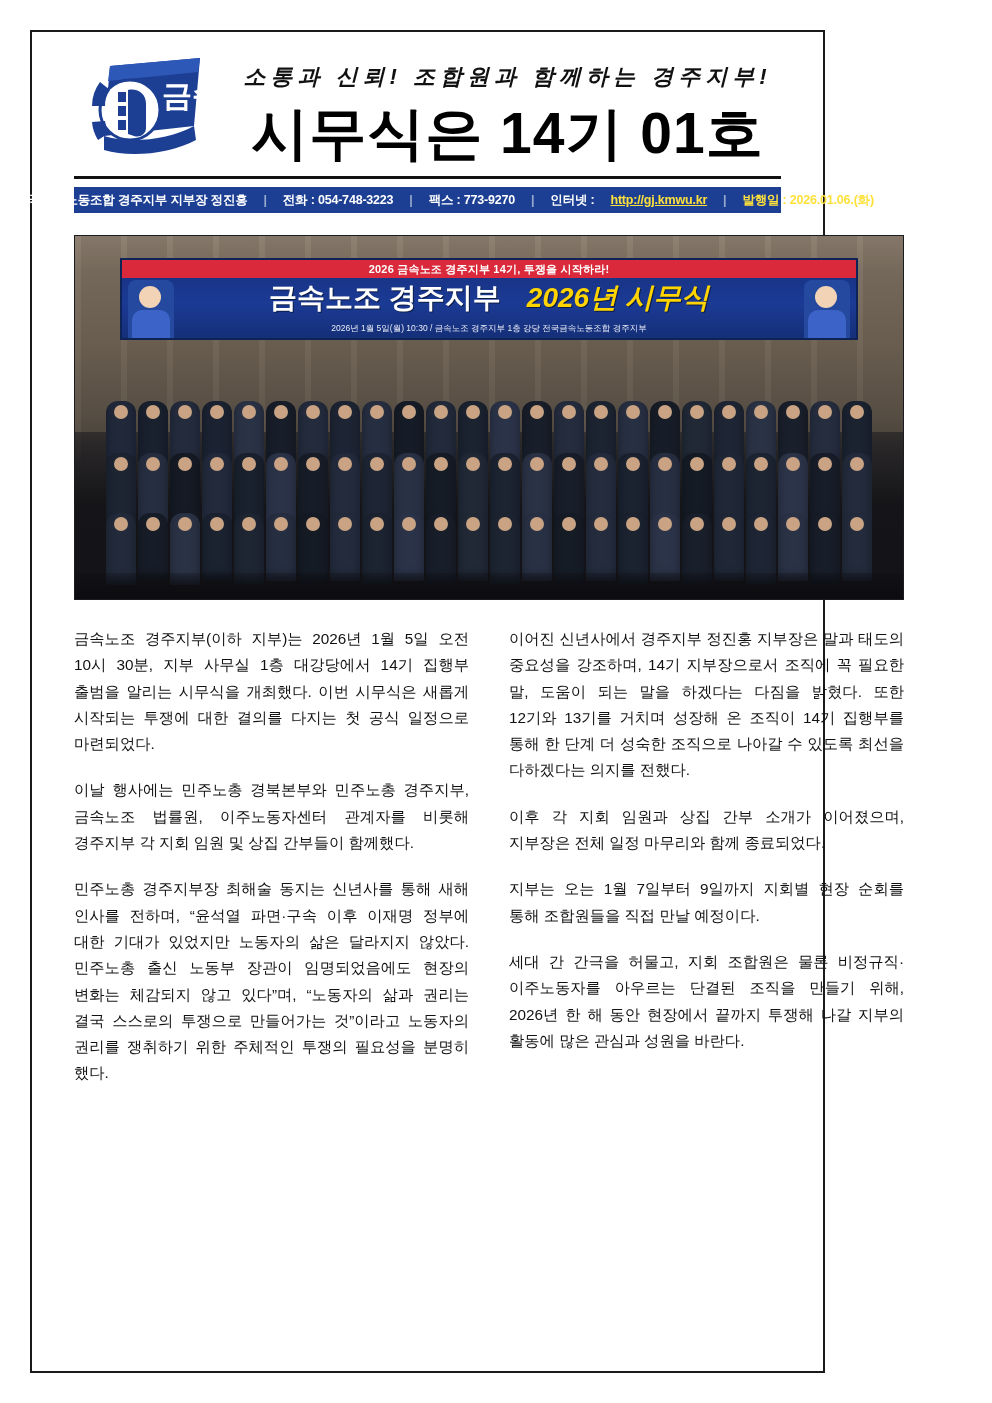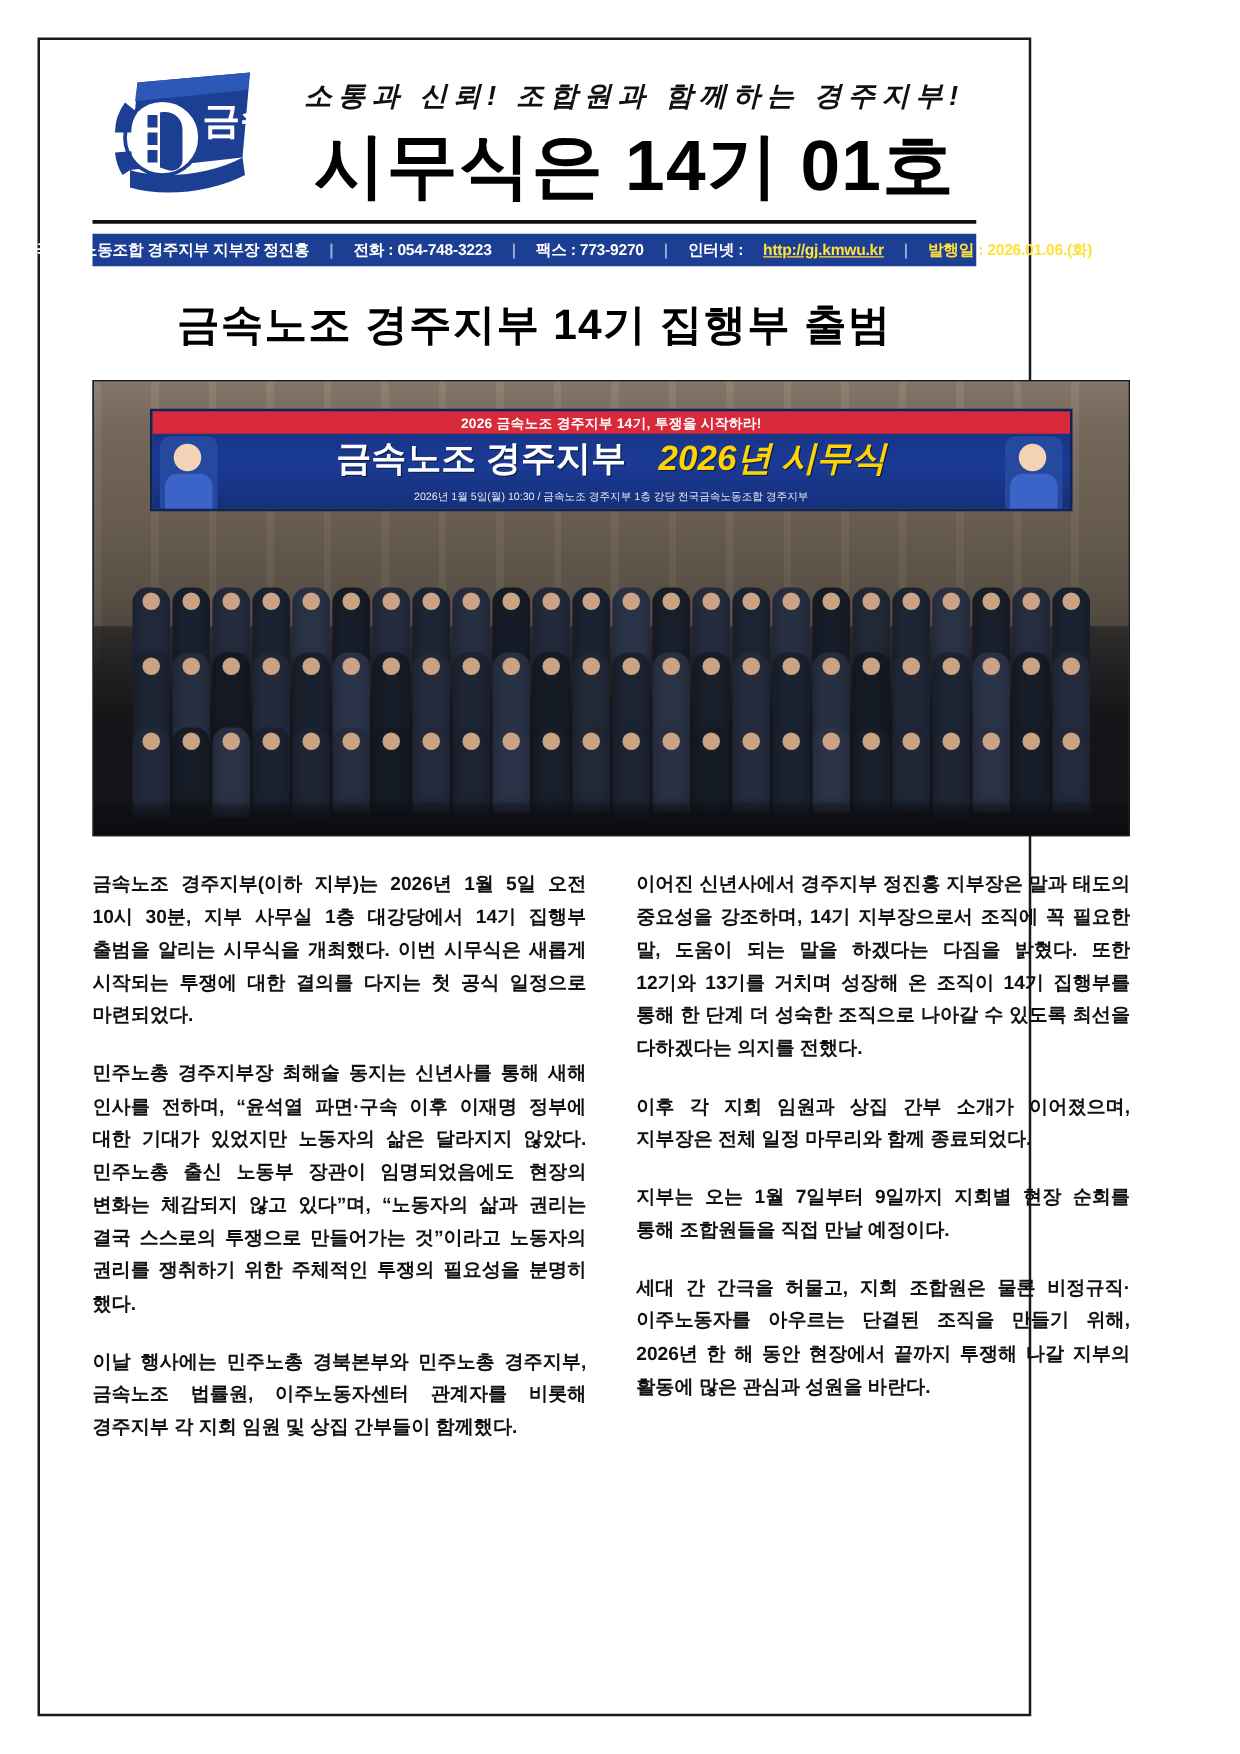"금속노조 경주지부 14기 집행부 출범" div { html: <div>금속노조 경주지부 14기 집행부 출범</div> -> none }
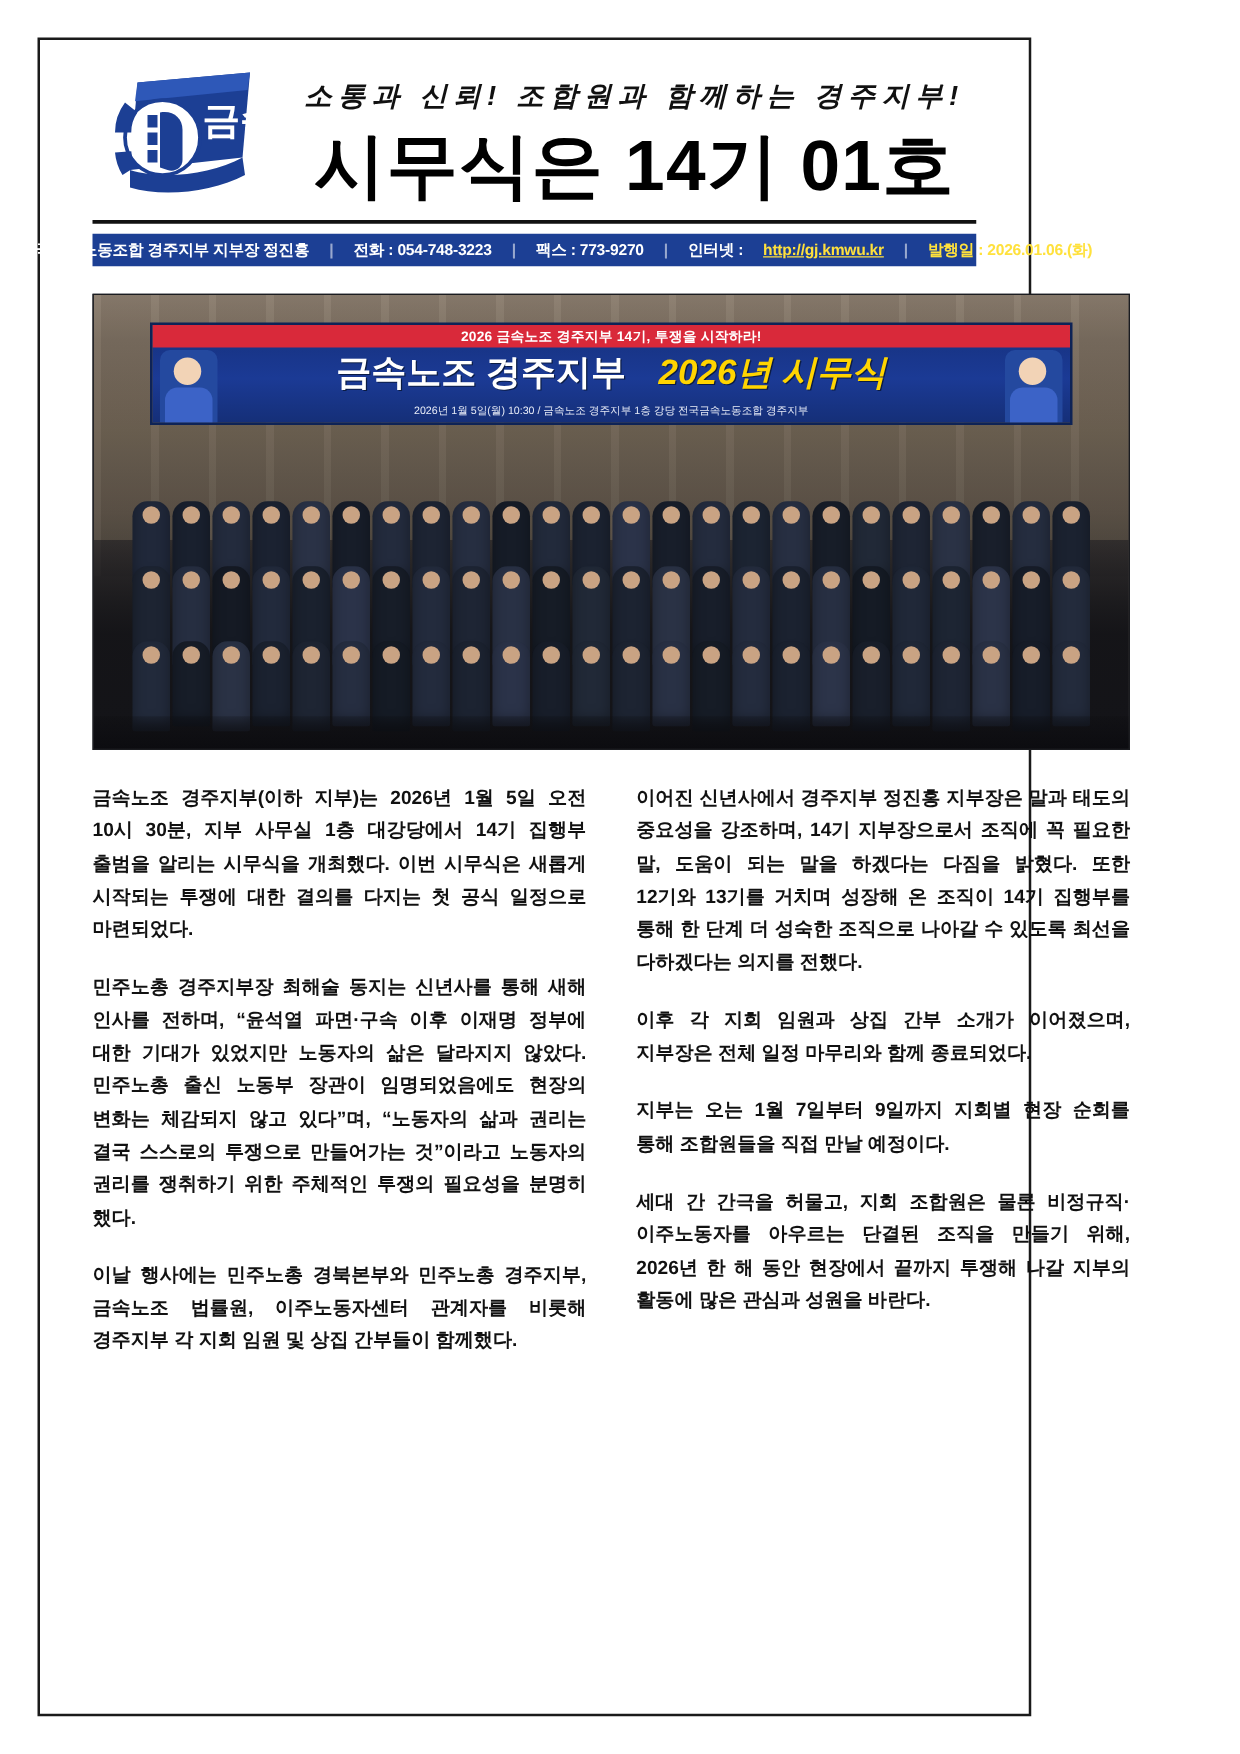"금속노조 경주지부(이하 지부)는 2026년 1월" .columns { font-weight: bold -> none }
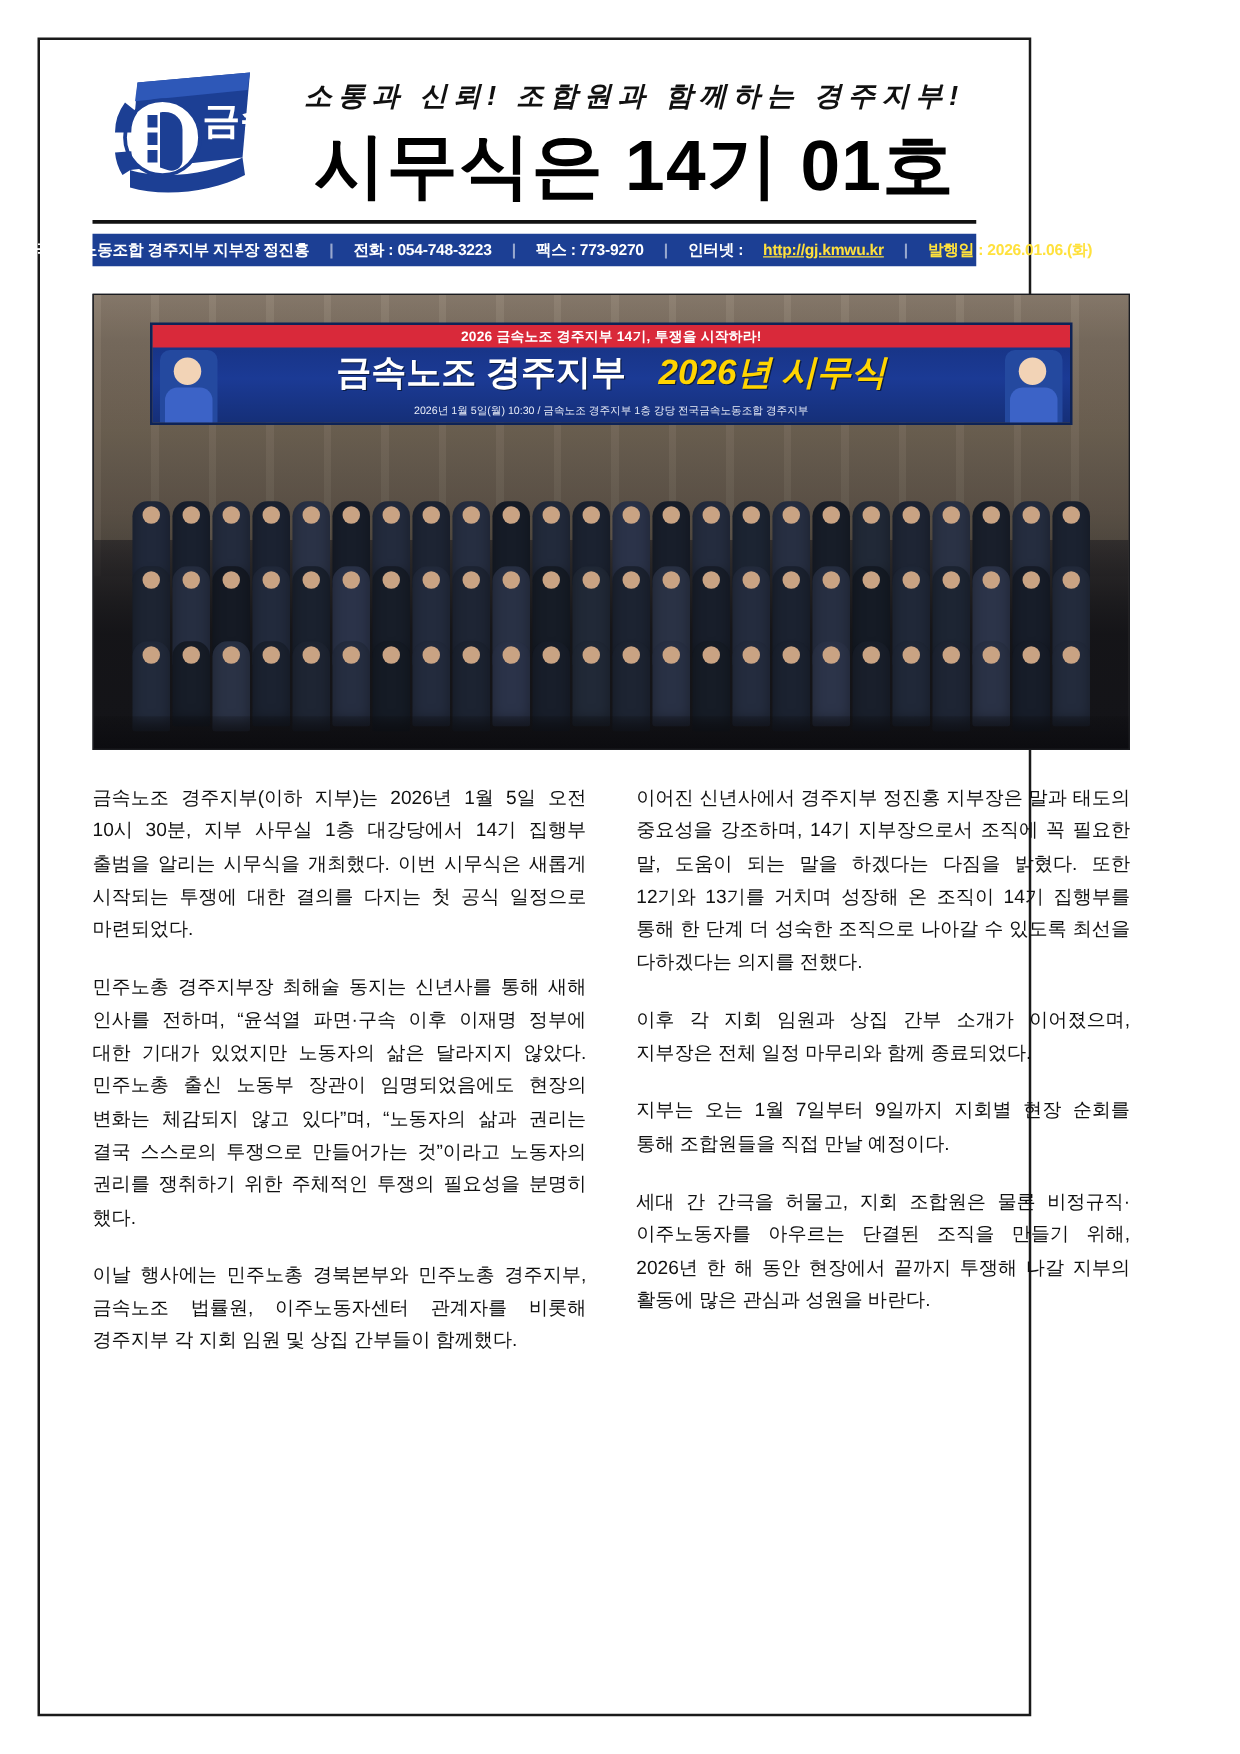"민주노총 경주지부장 최해술 동지는 신년사를" p { order: before "이날 행사에는 민주노총 경북본부와 민주노총" -> after "이날 행사에는 민주노총 경북본부와 민주노총" }
